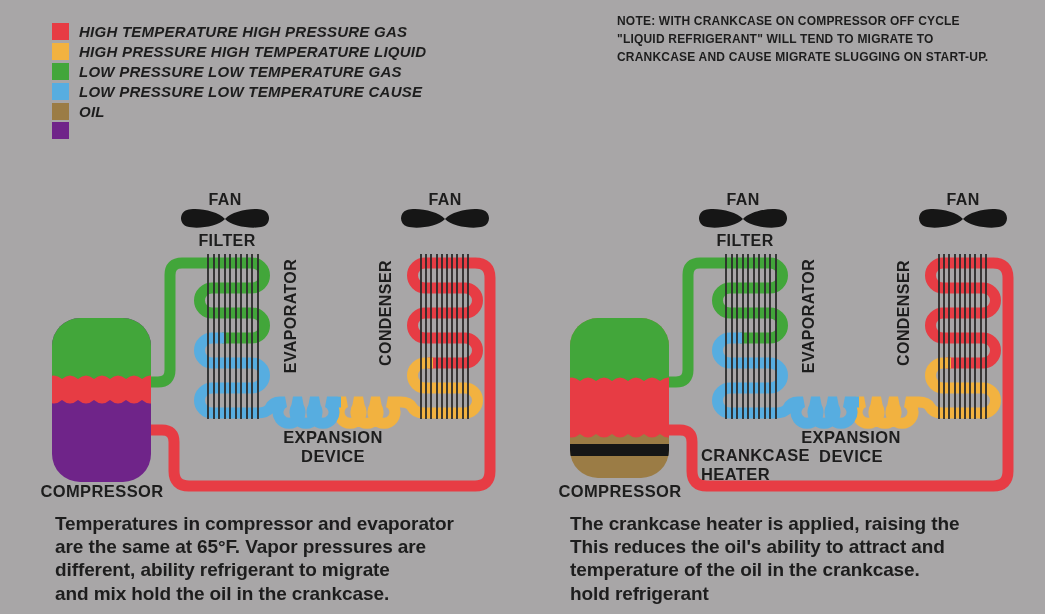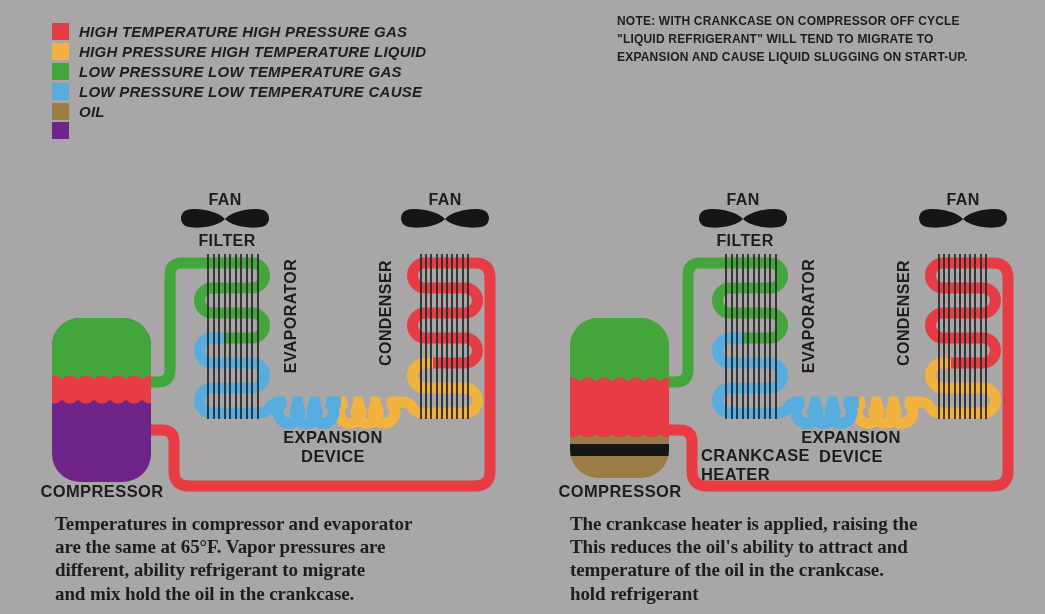"EXPANSION AND CAUSE LIQUID SLUGGING" div { text: EXPANSION AND CAUSE LIQUID -> CRANKCASE AND CAUSE MIGRATE }
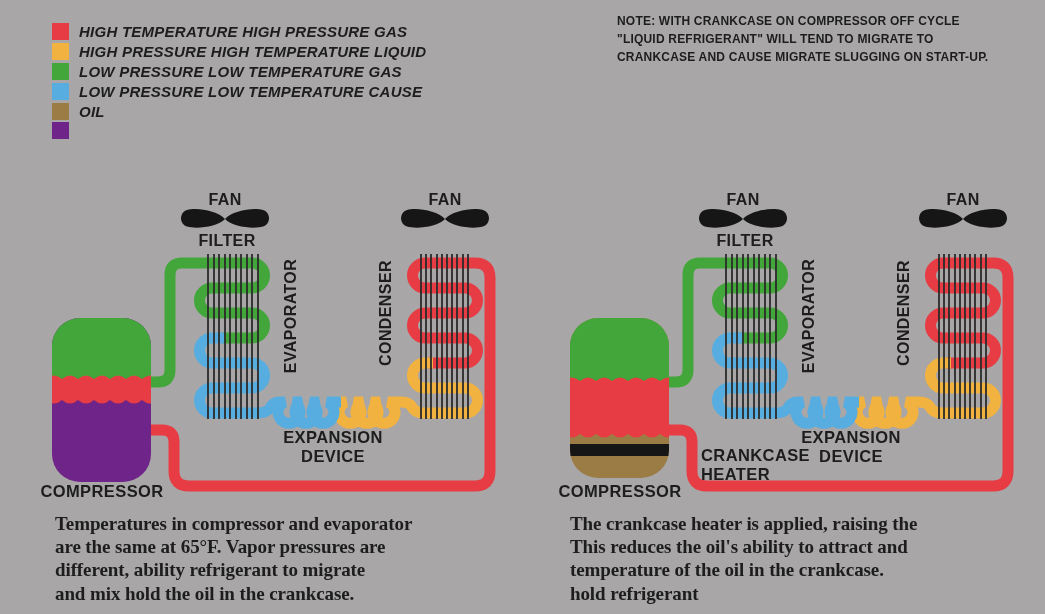"Temperatures in compressor and" .caption { font-family: Liberation Serif, serif -> none }
